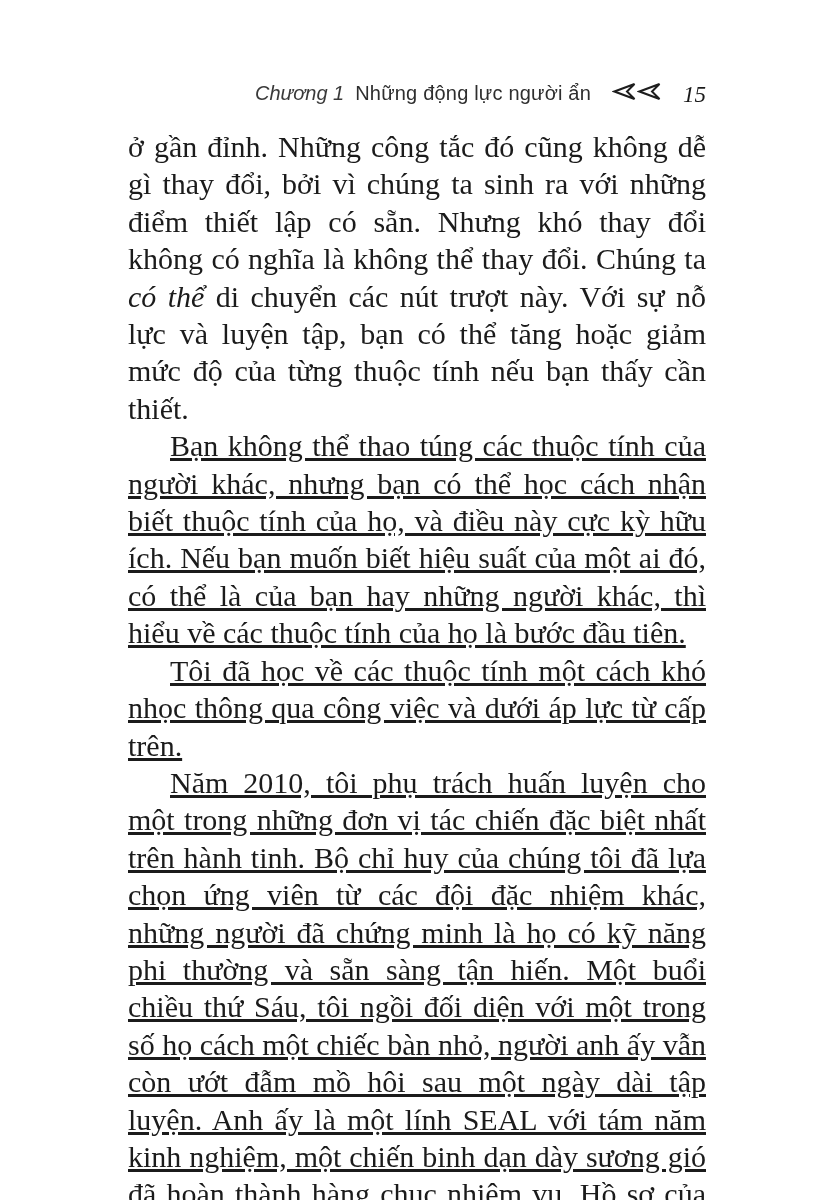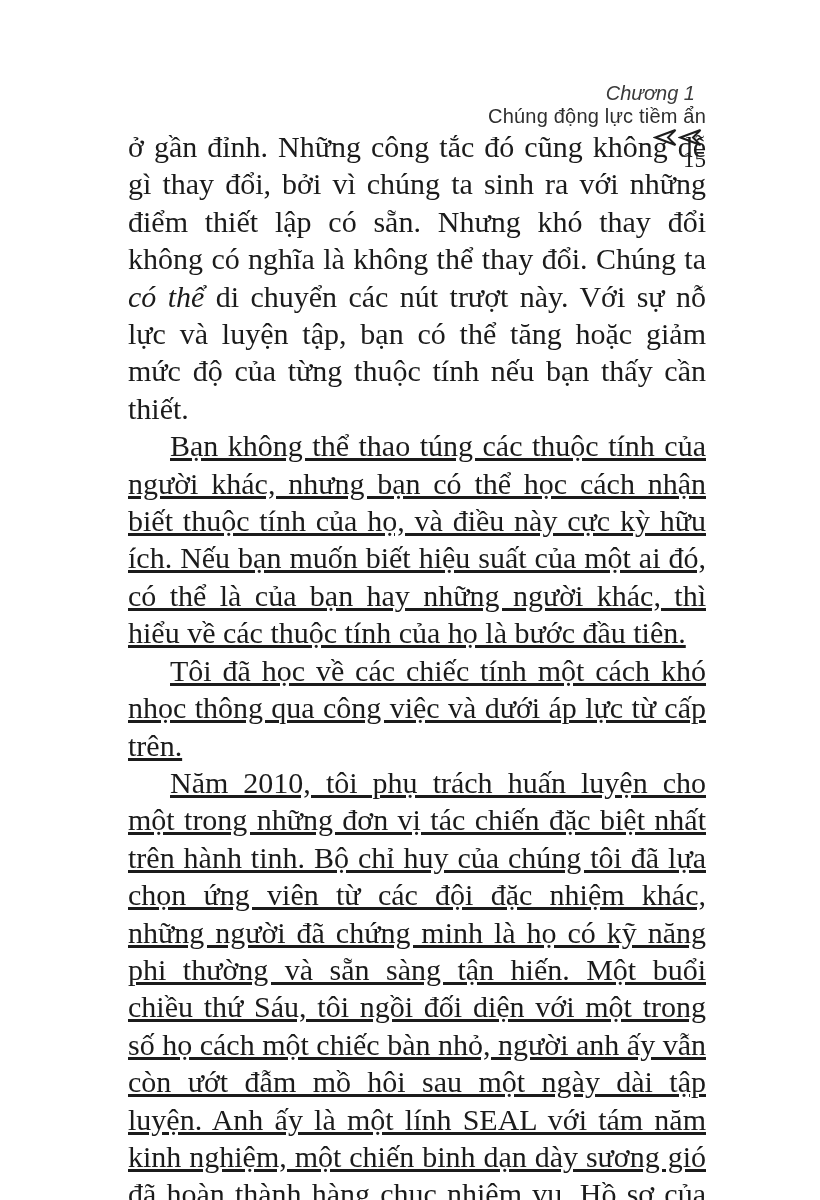"Chương 1" .running-header { align-items: flex-end -> flex-start; flex-direction: column -> none }
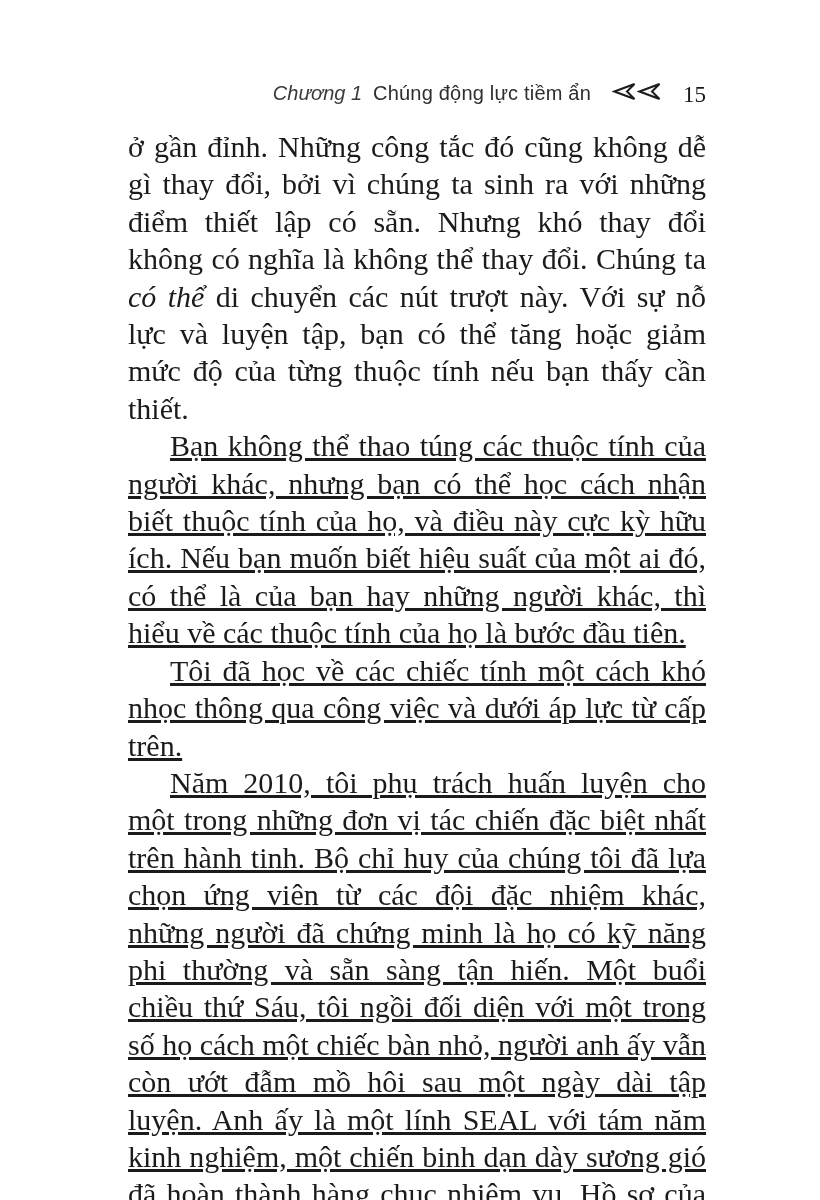"Chúng động lực tiềm ẩn" span.chapter-title { text: Chúng động lực tiềm -> Những động lực người }
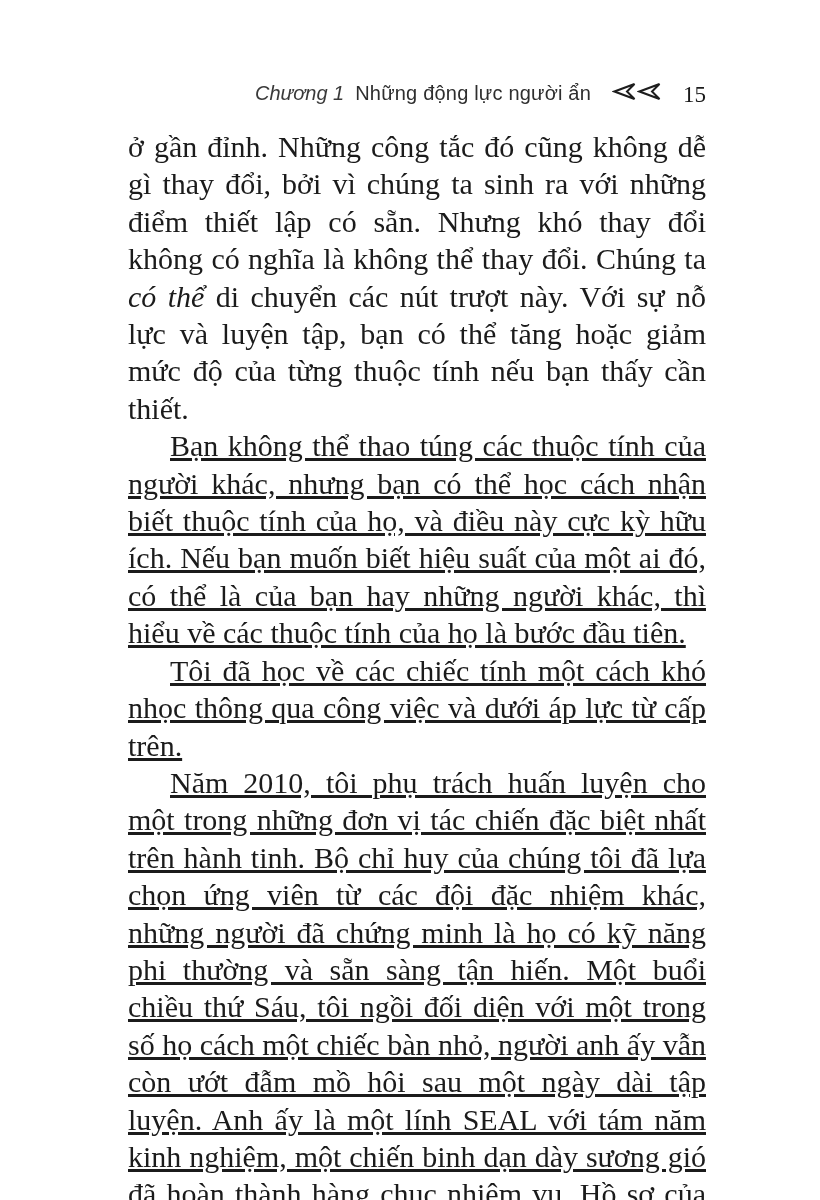"15" .page-number { font-style: none -> italic }
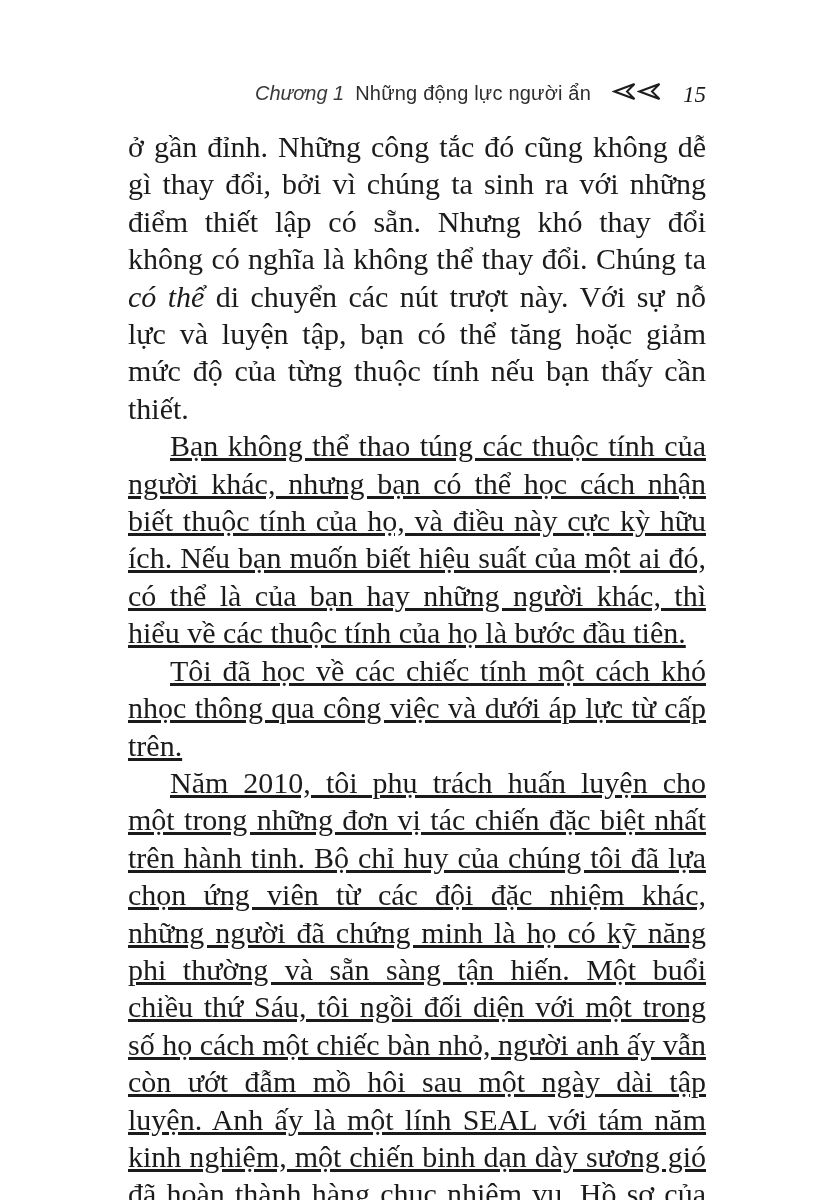"Tôi đã học về các" span { text: chiếc -> thuộc }
